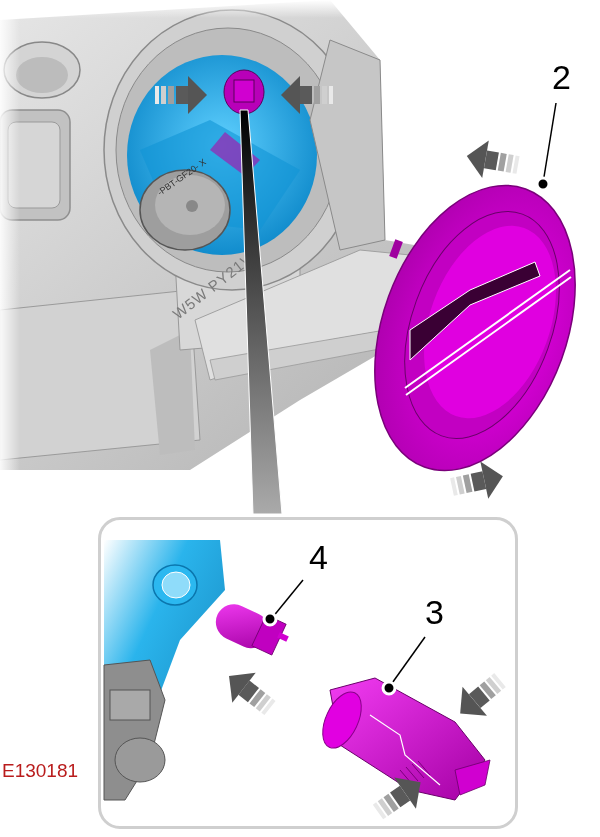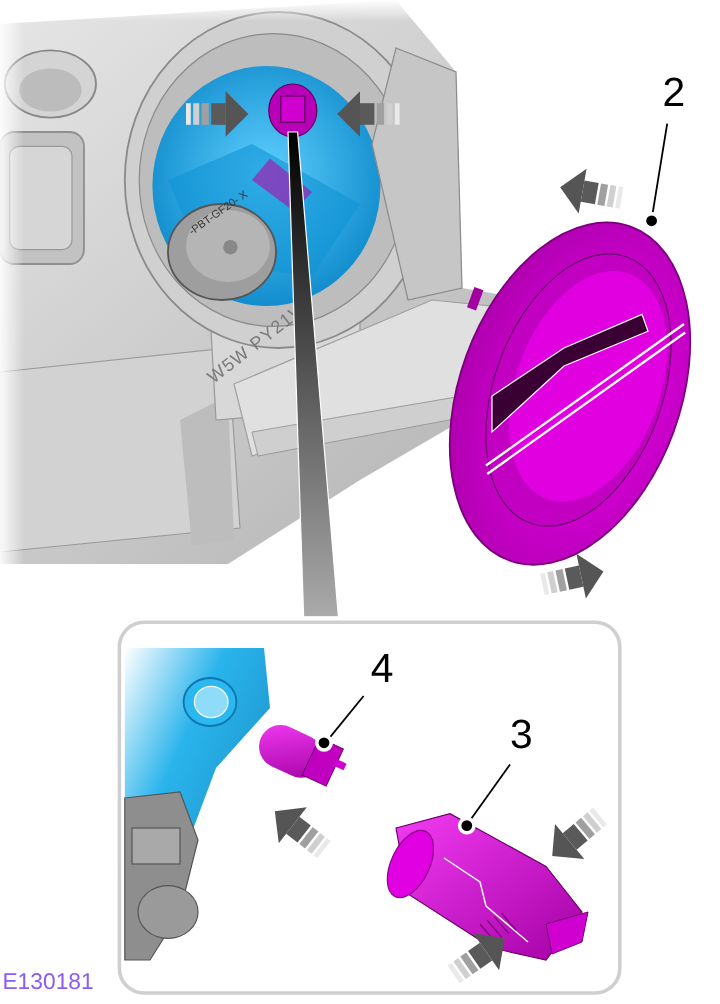"E130181" .figure-id { color: #8b5cf6 -> #b91c1c; top: 808px -> 760px }
